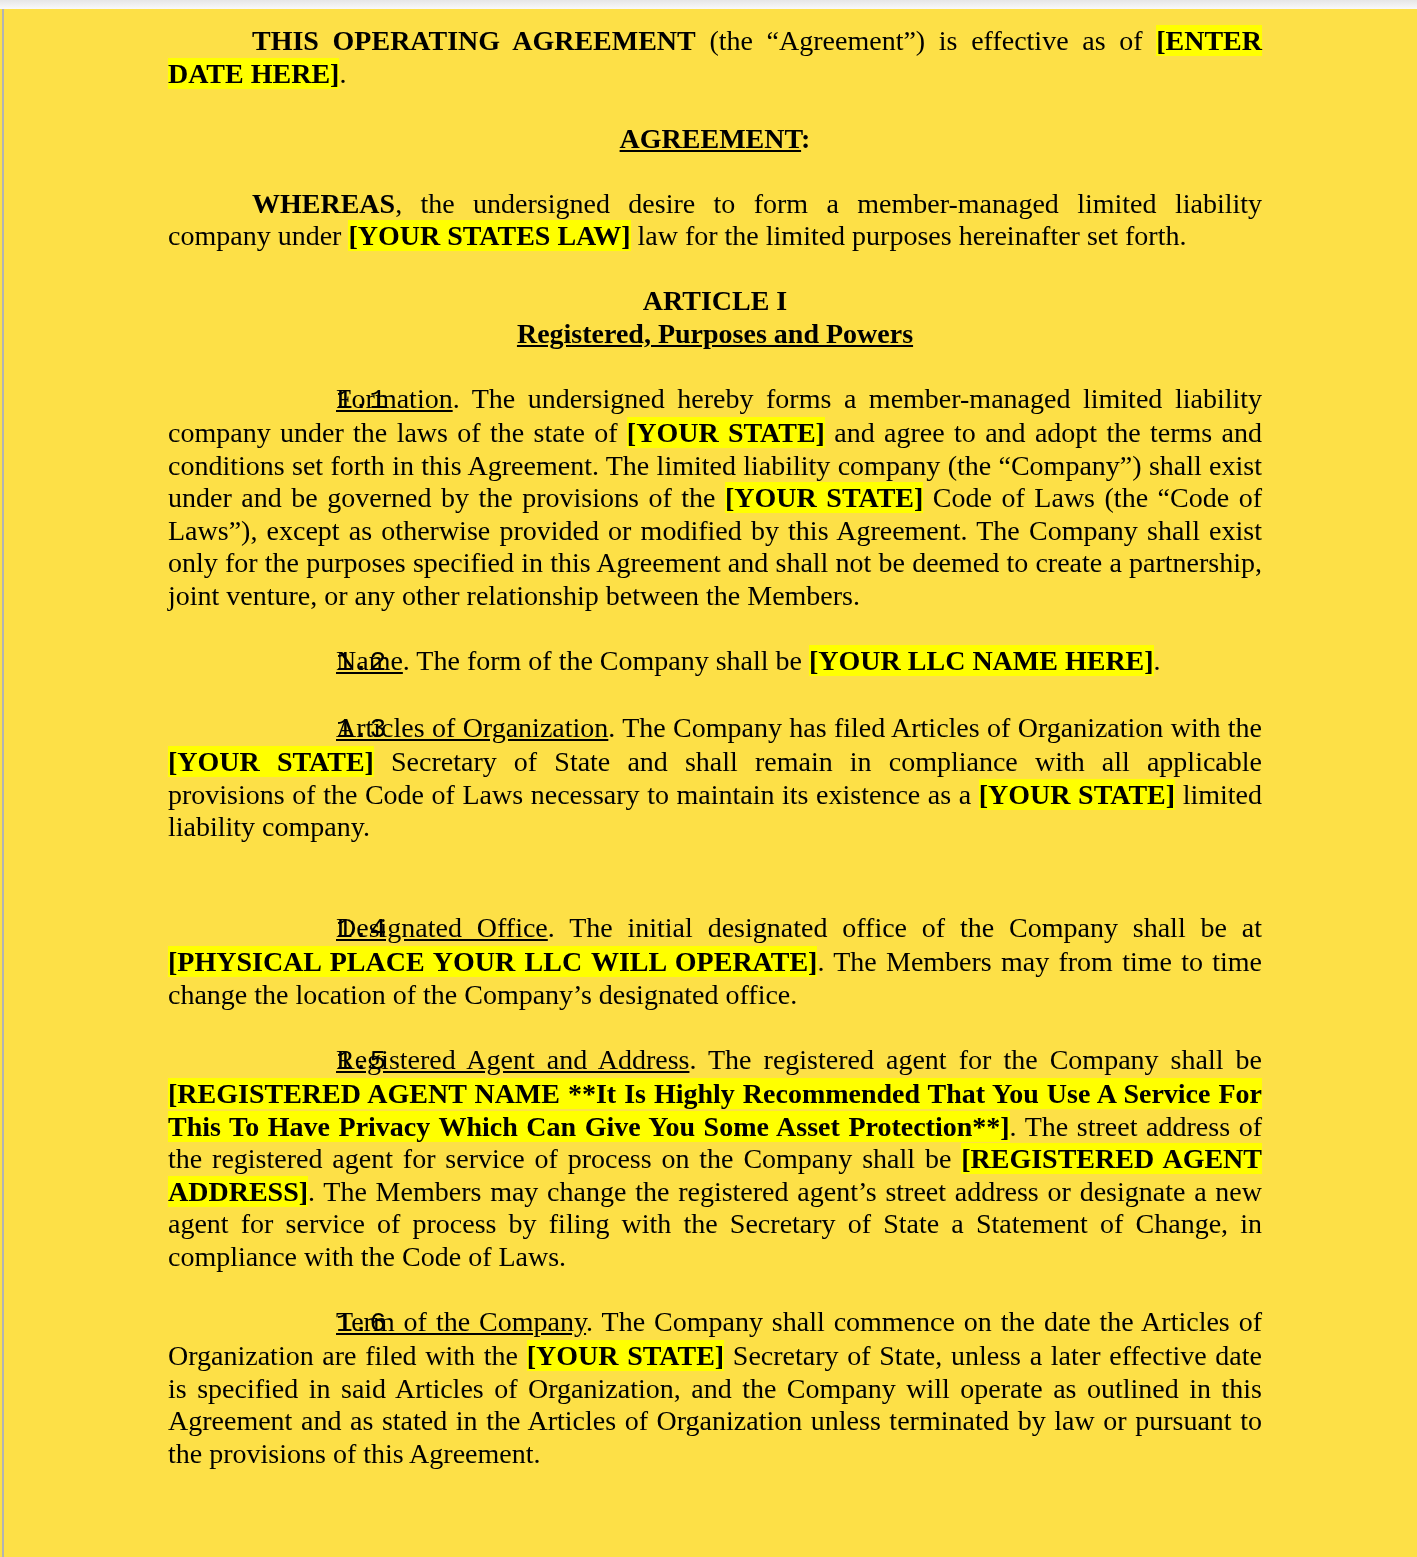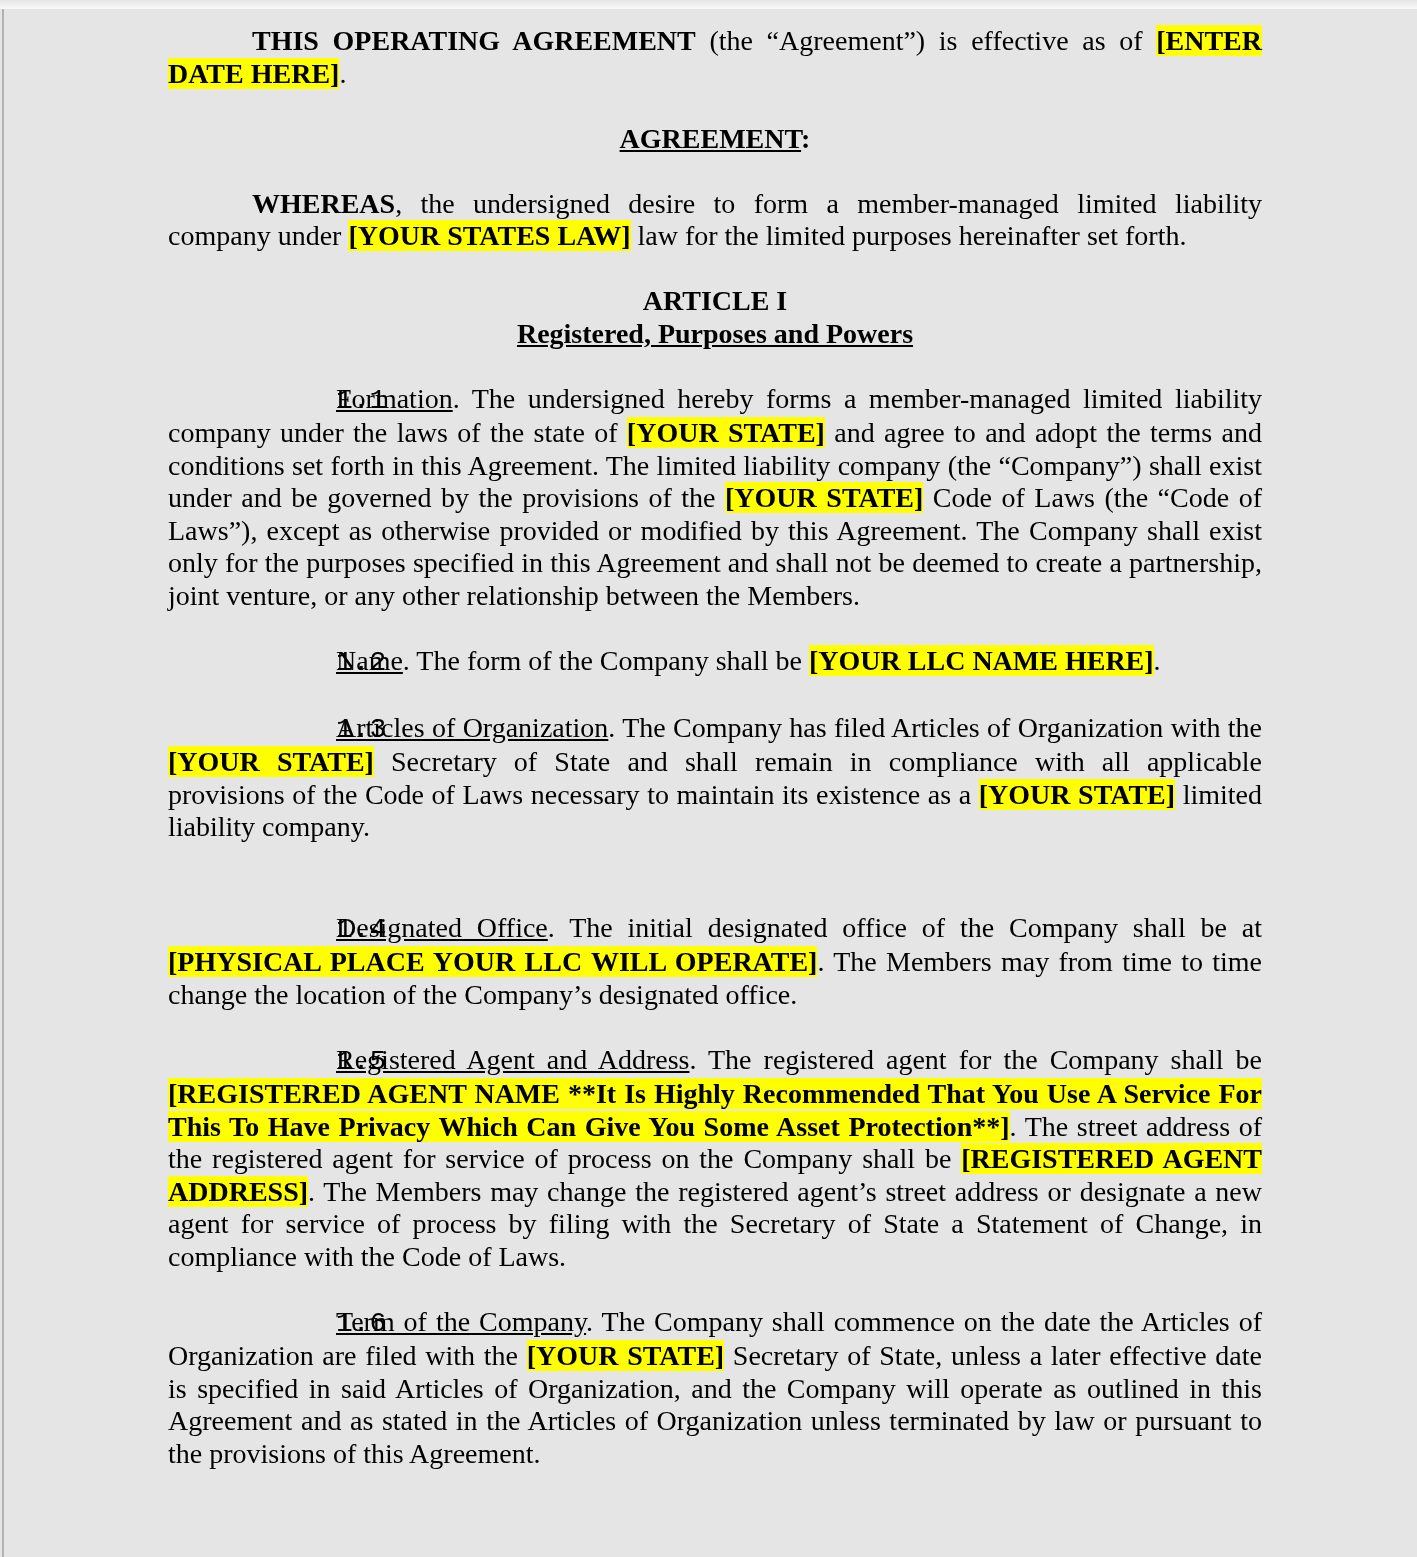"THIS OPERATING AGREEMENT (the" .page { background: #e5e5e5 -> #fde047 }
